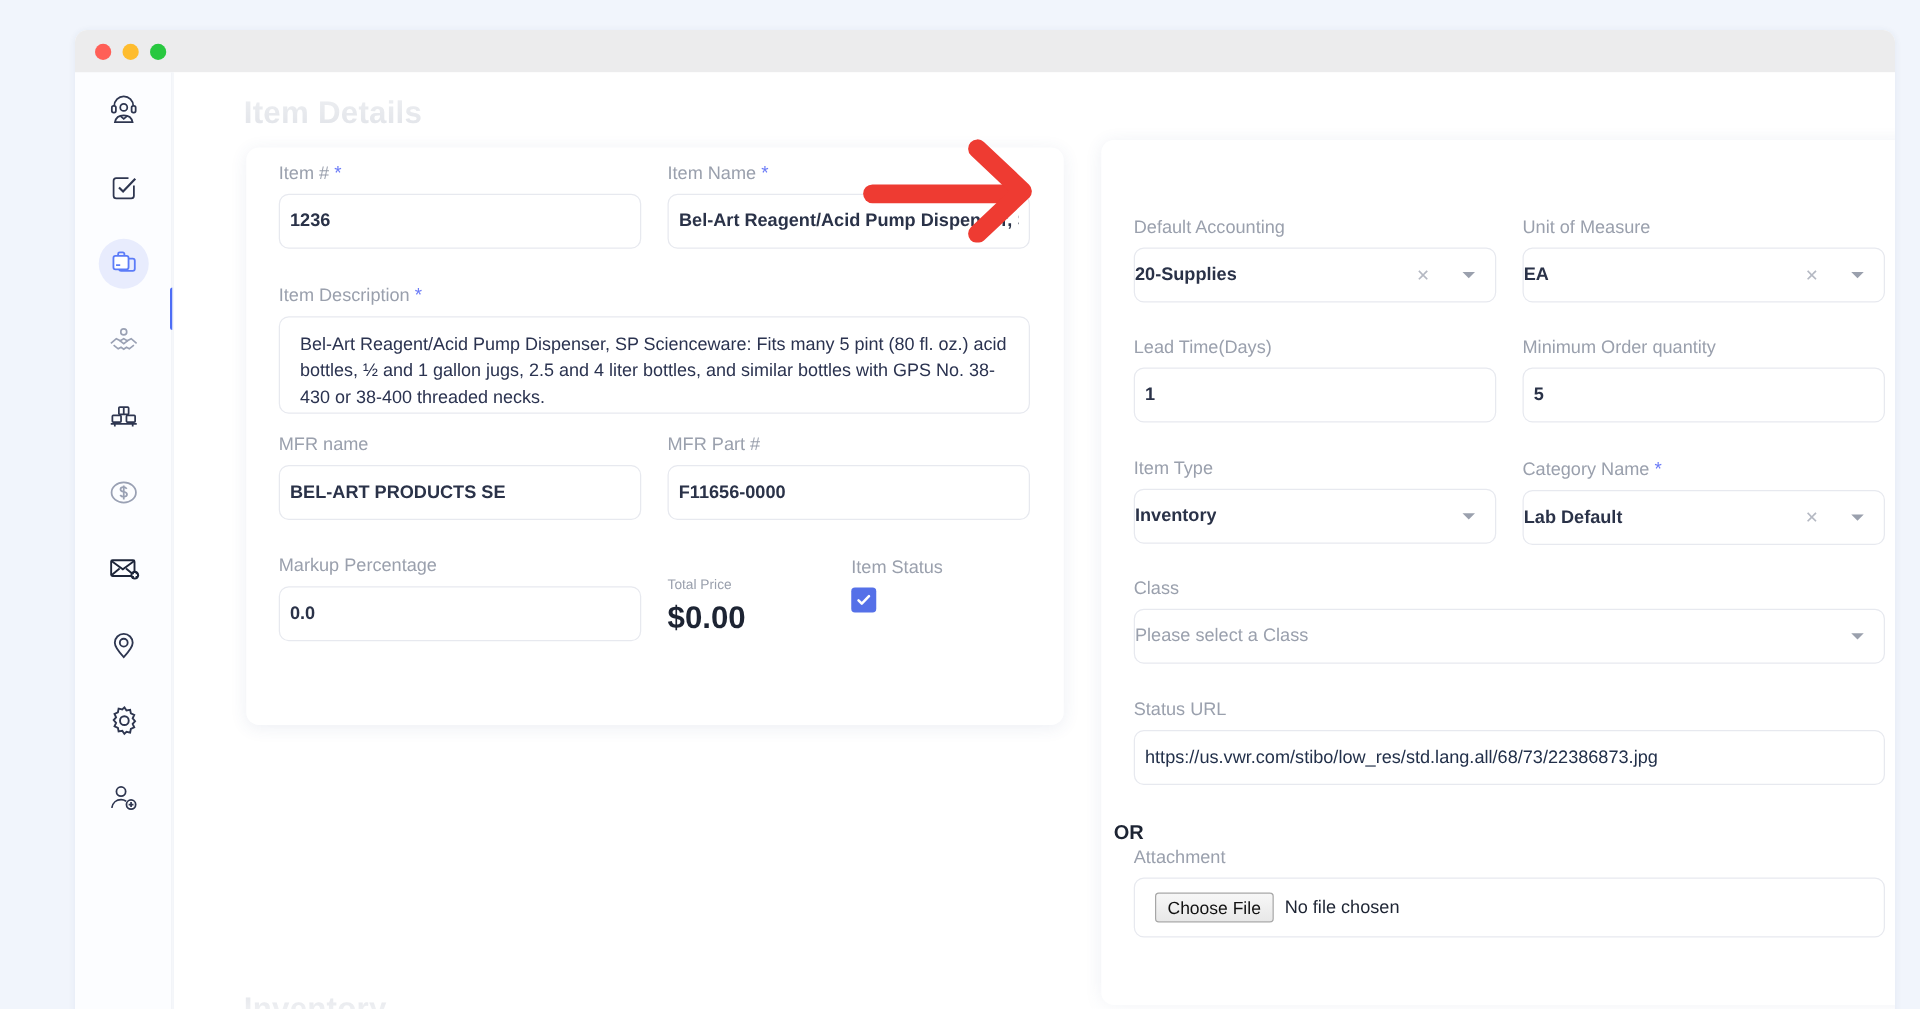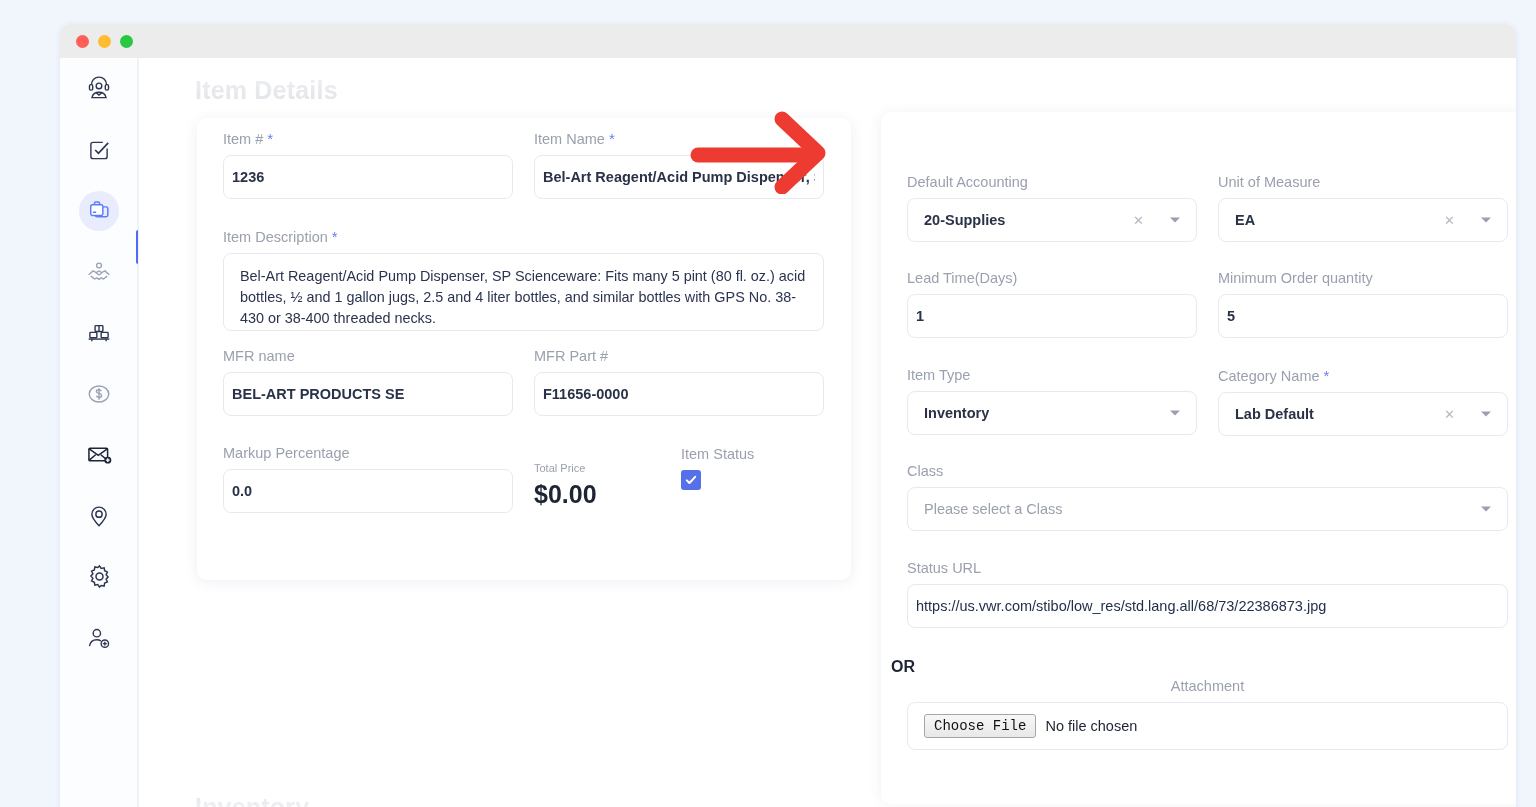"20-Supplies" .sel { padding: 0 16px -> 0 0 }
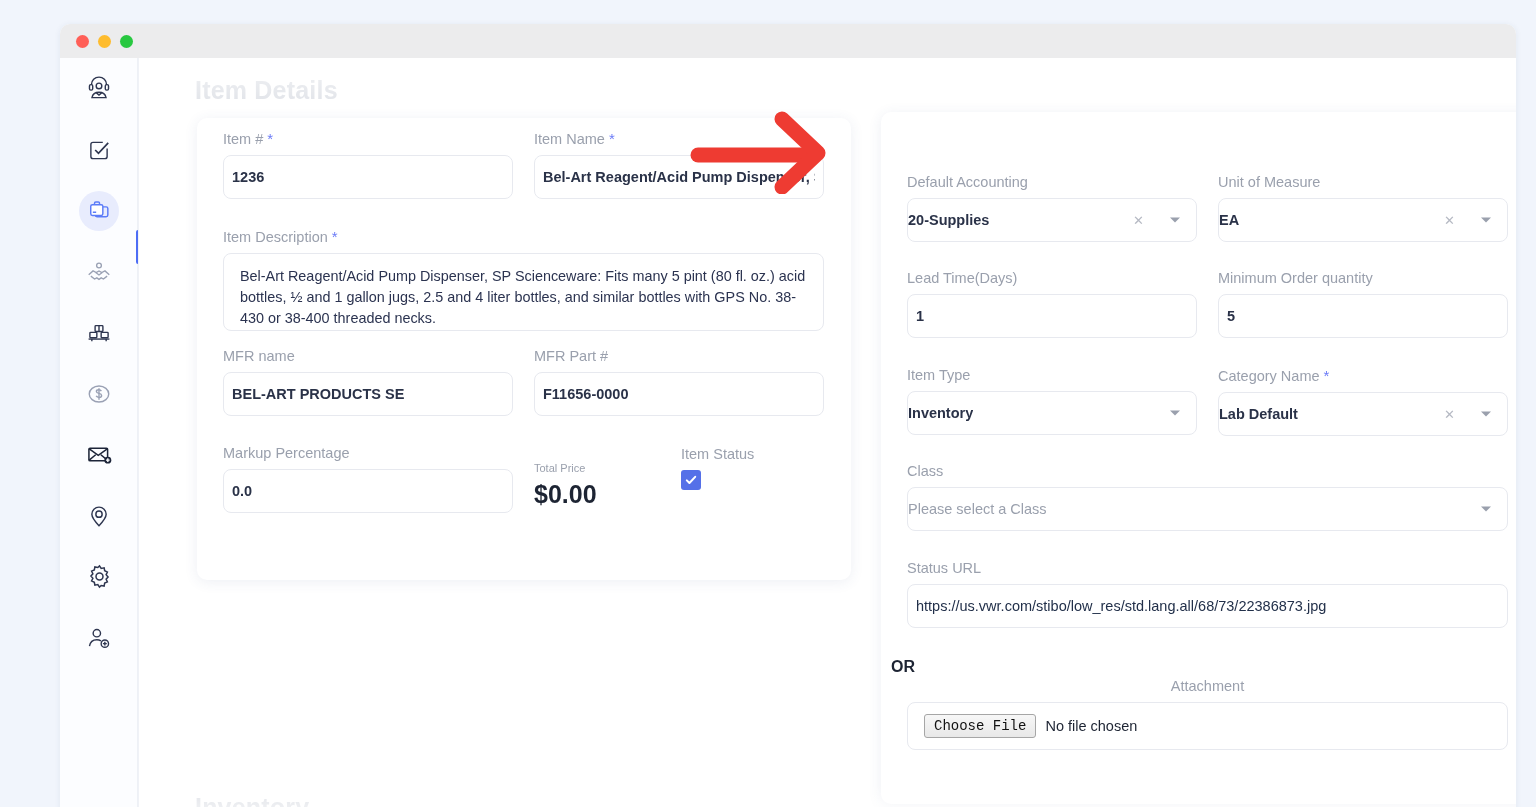"Attachment" div.fld { text-align: center -> none }
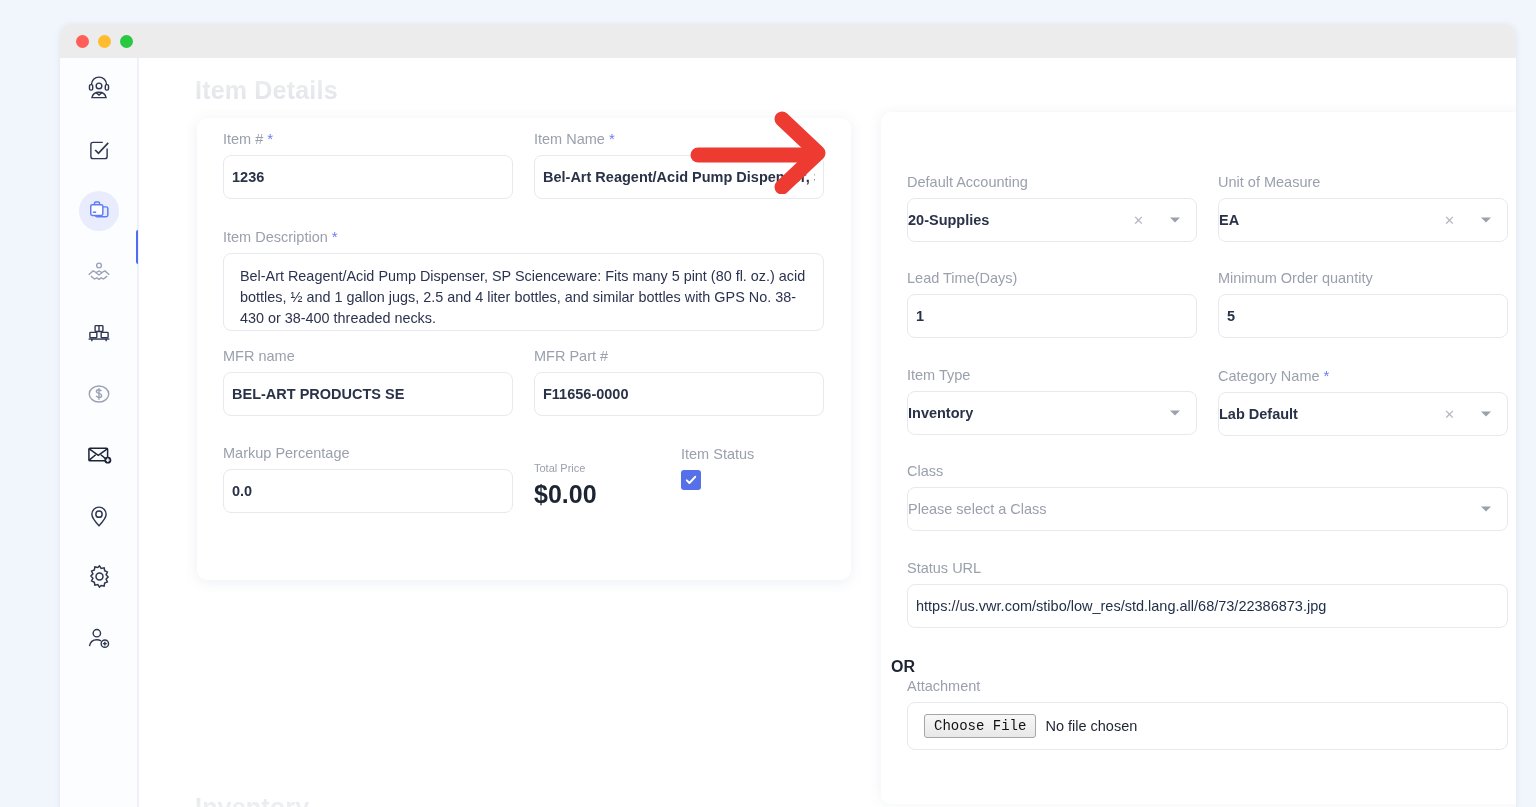"Choose File" .file-btn { font-family: Liberation Mono, monospace -> Liberation Sans, sans-serif }
